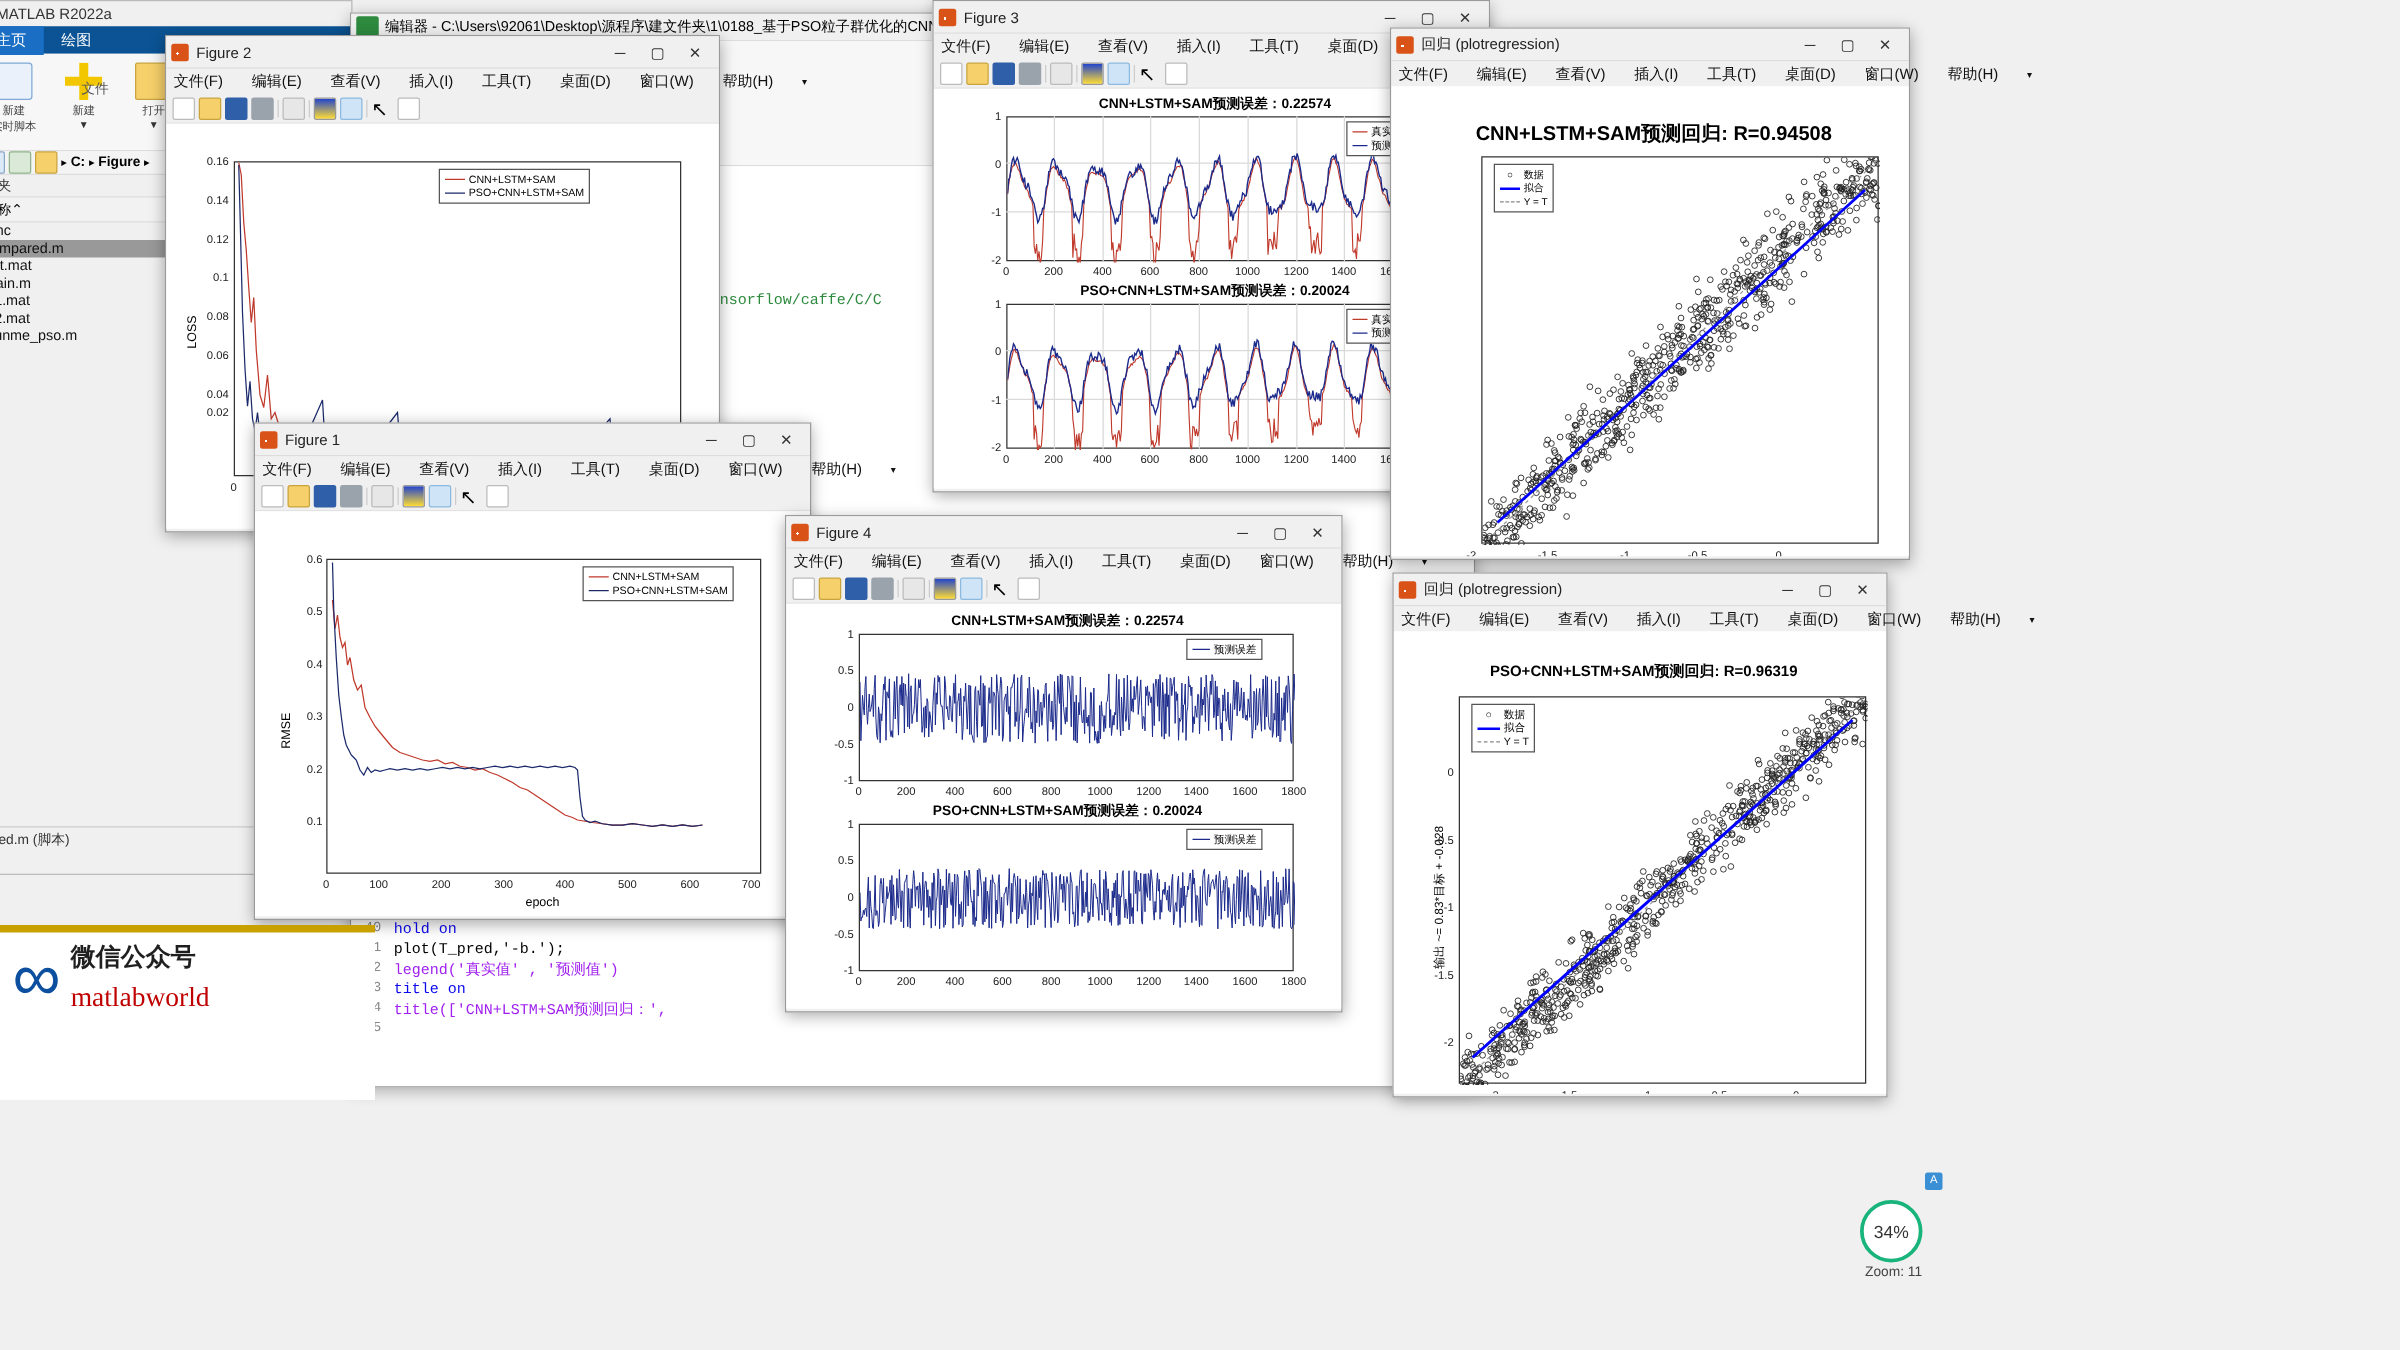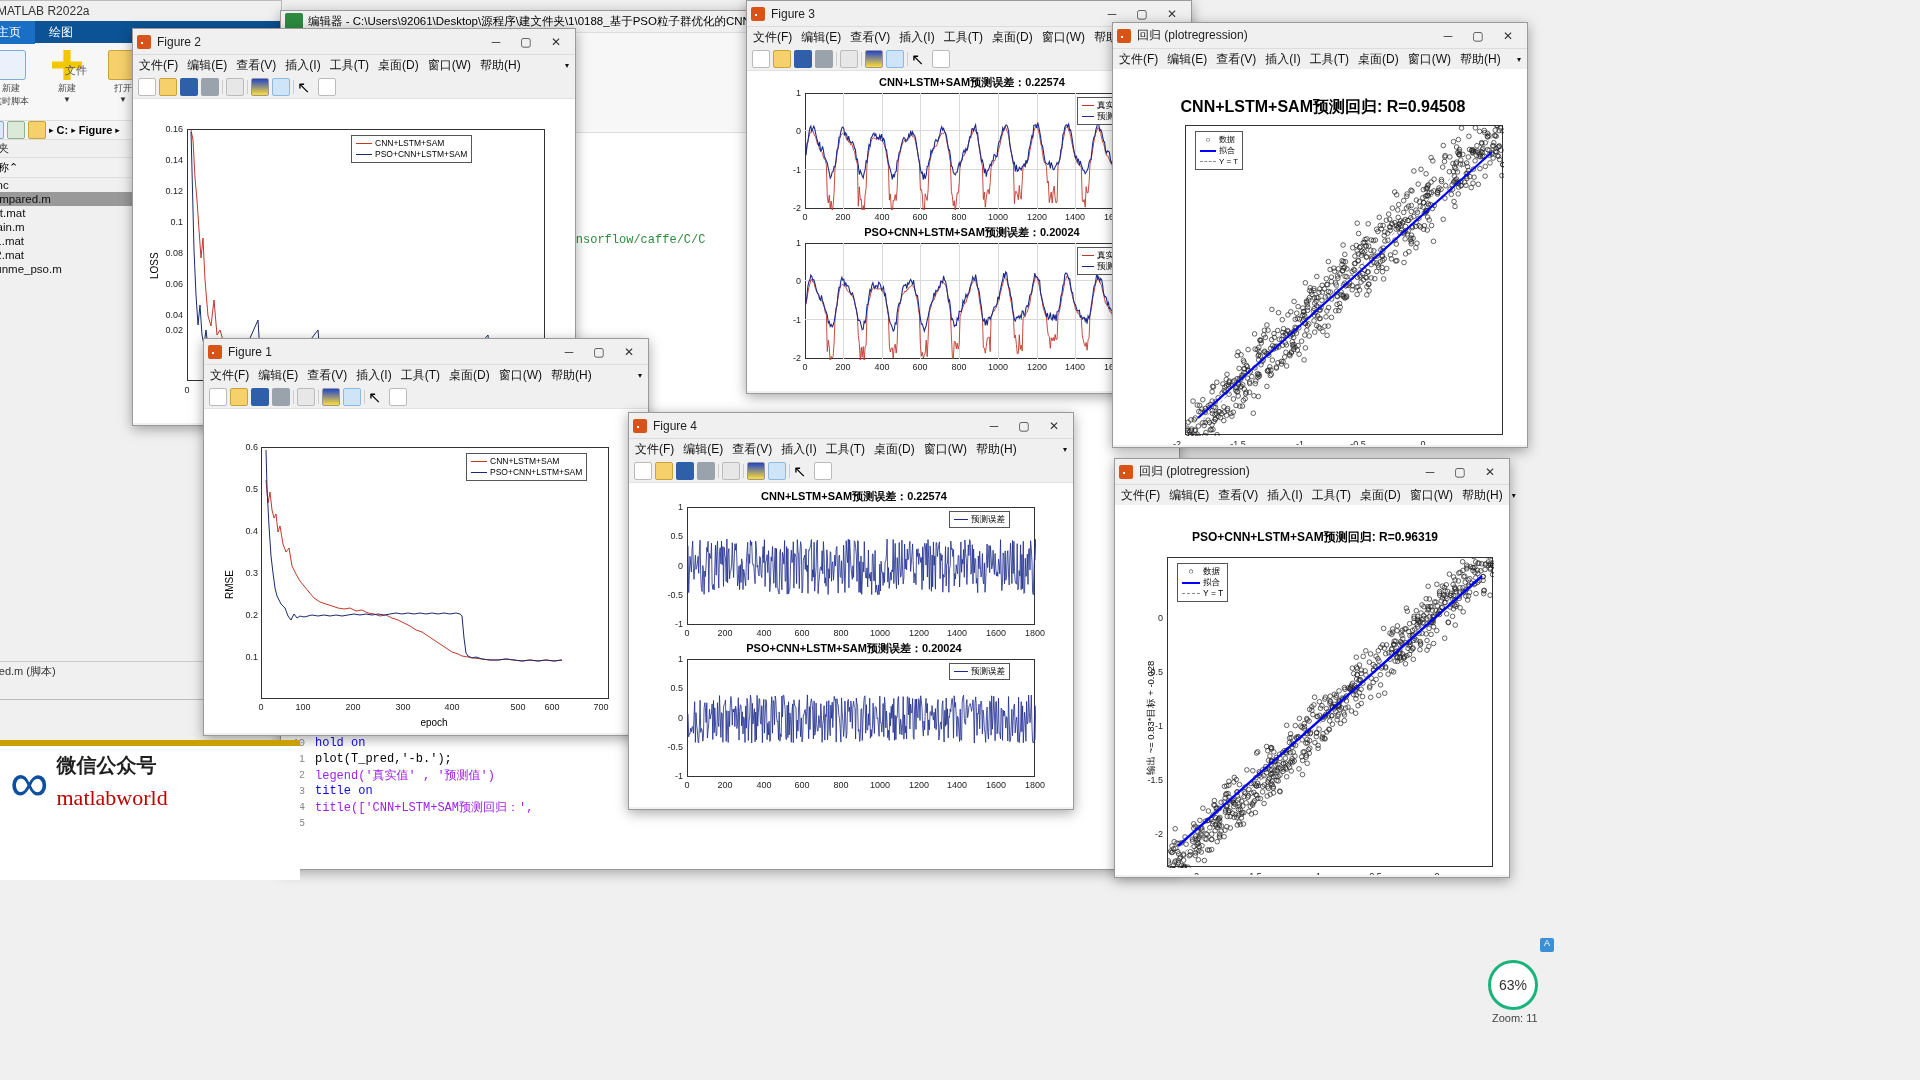"文件(F)" .menubar { gap: 9px -> 23px }
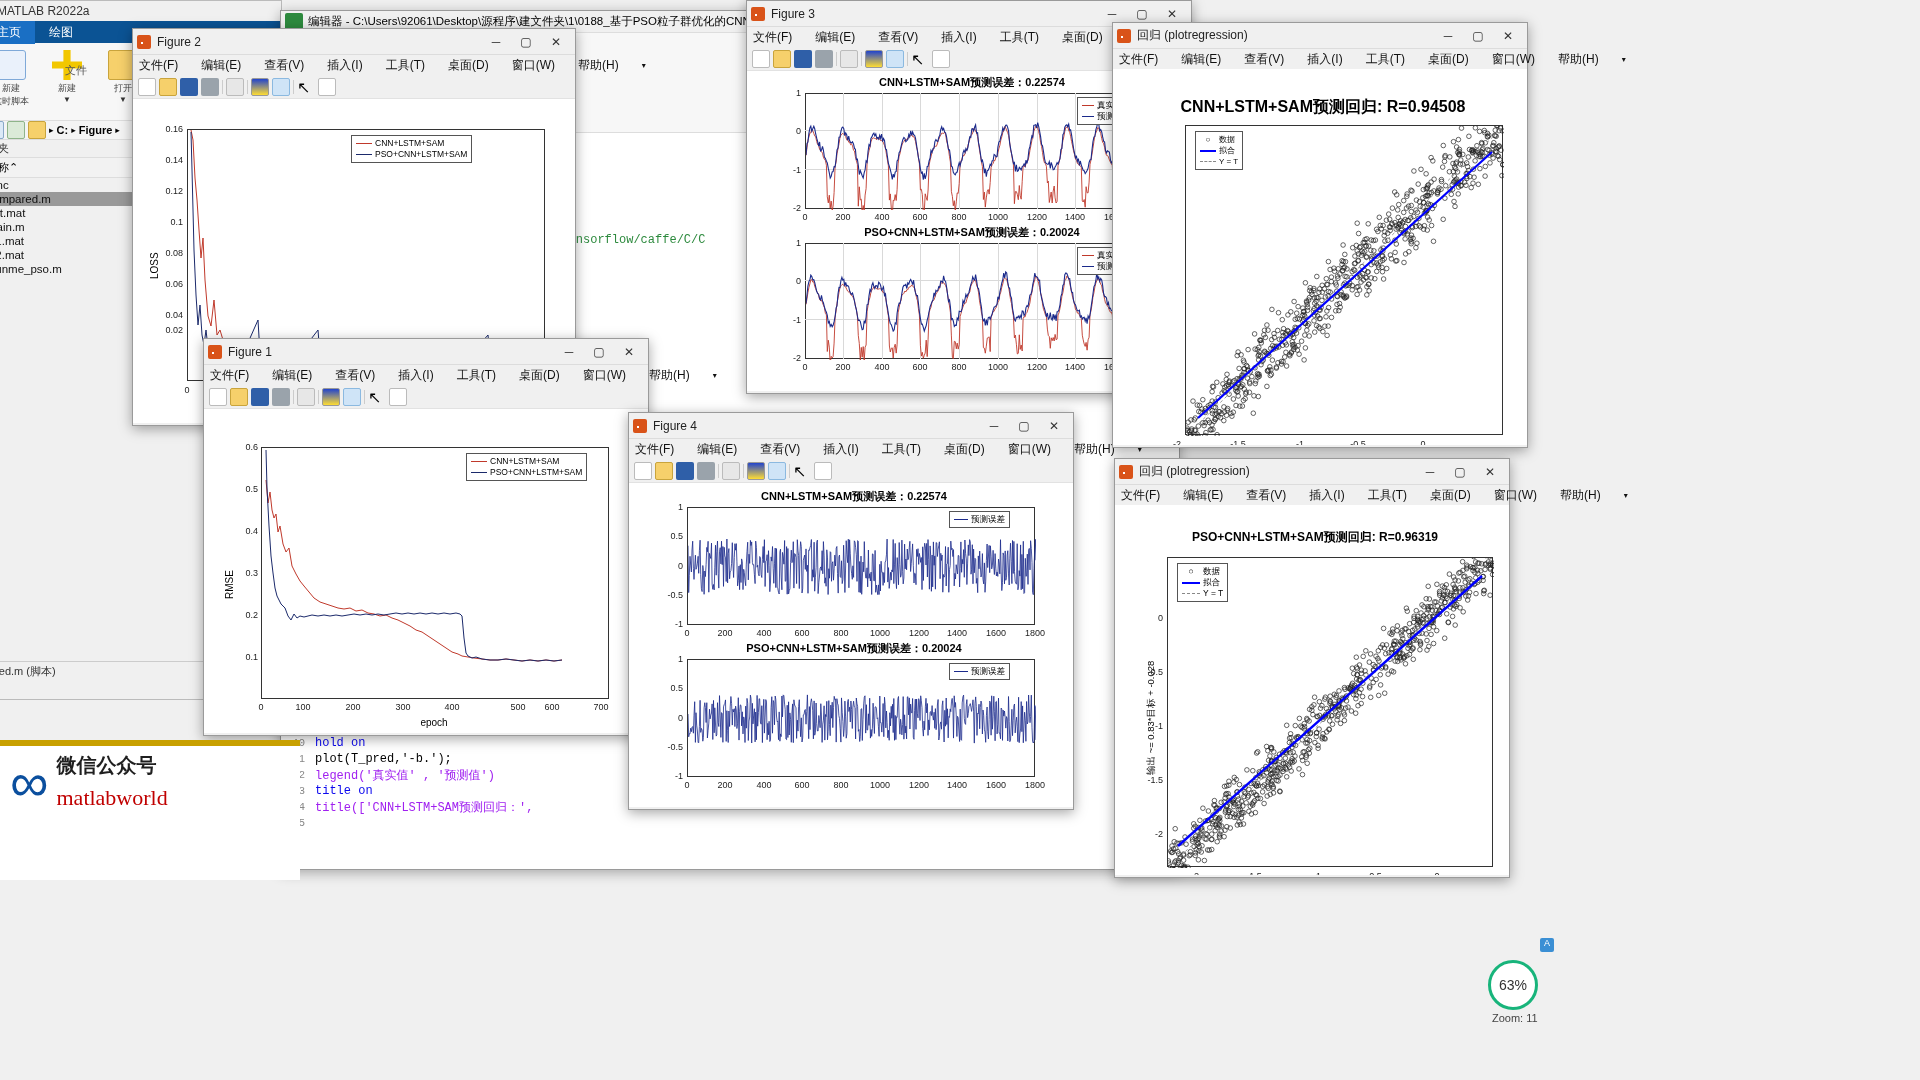"500" div.tickb { left: 300px -> 284px }
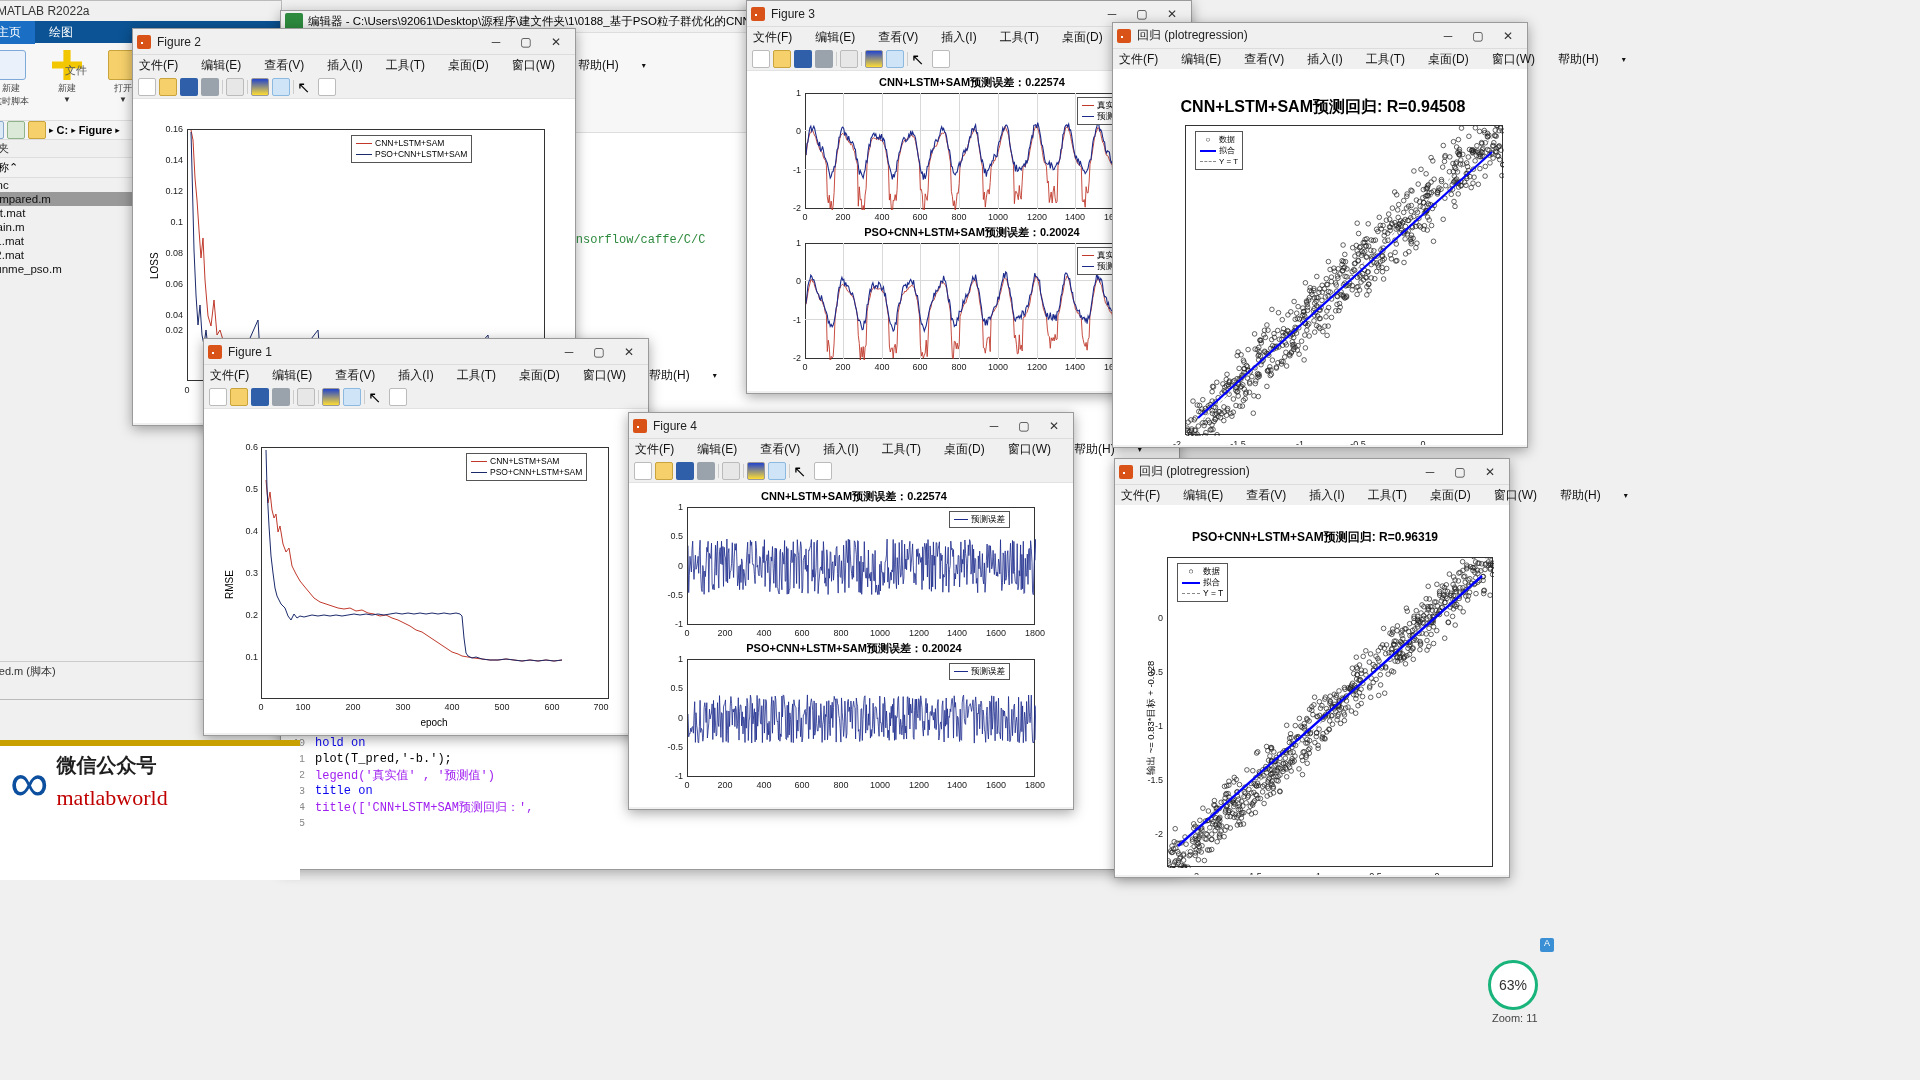"63%" span { text: 63% -> 34% }
